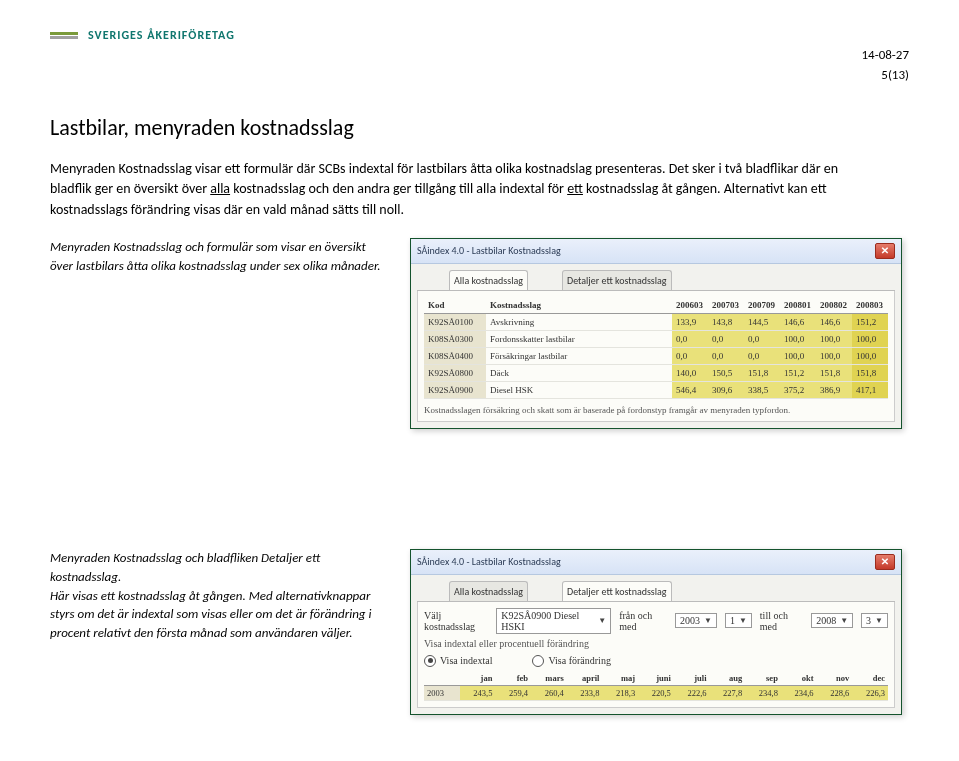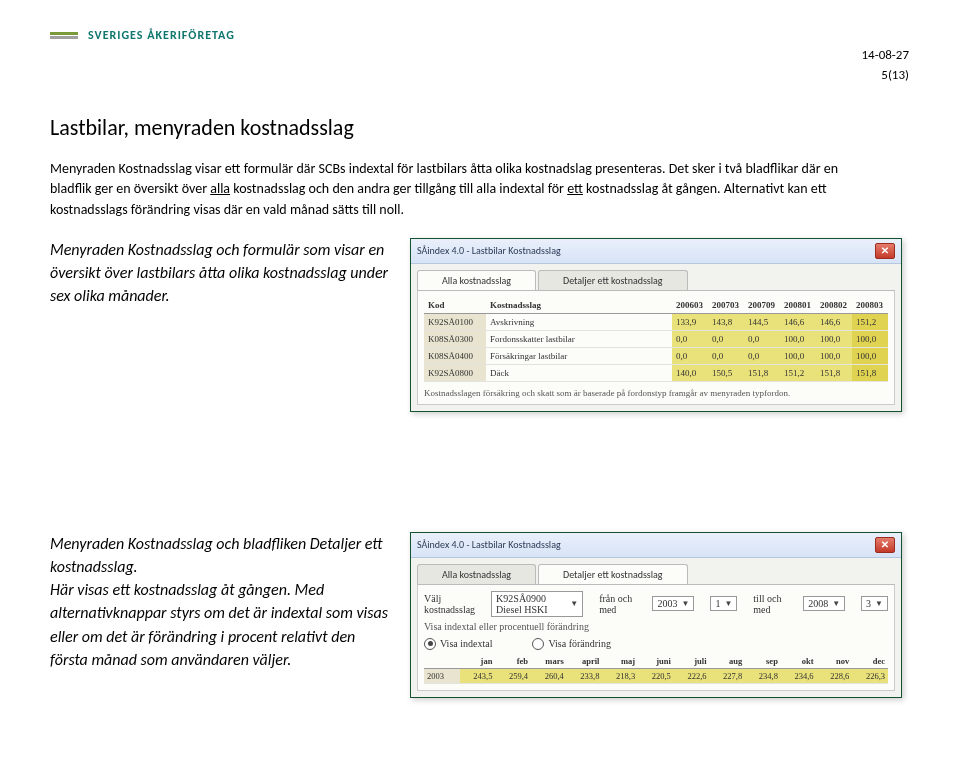"Menyraden Kostnadsslag och formulär som" .caption { font-size: 16px -> 13px }
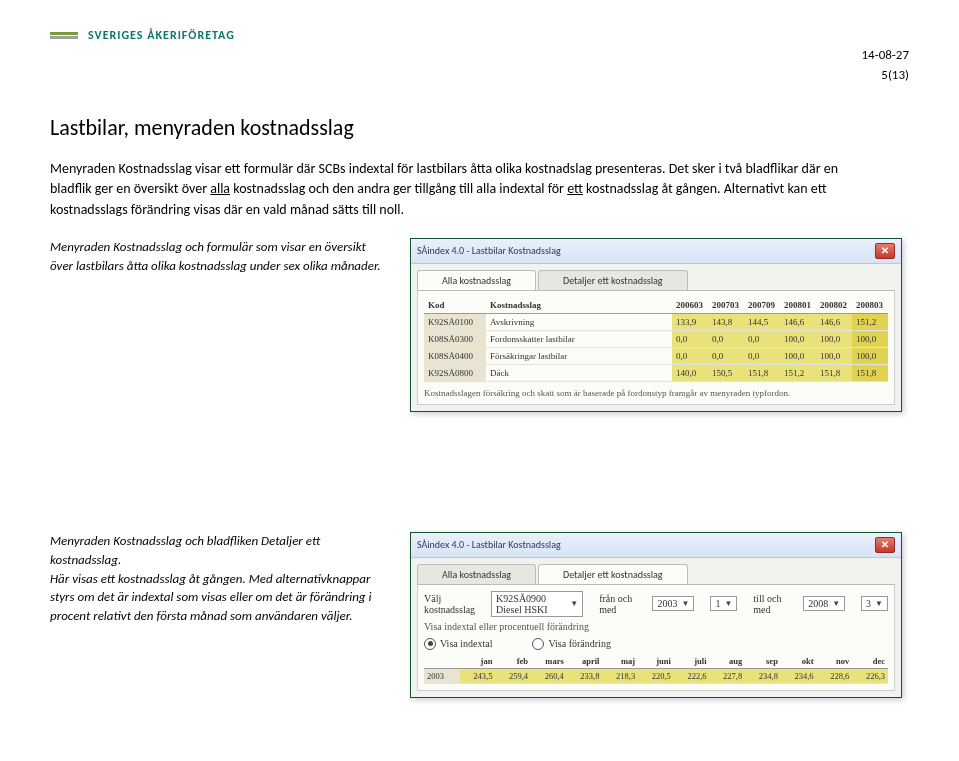"Alla kostnadsslag" .tab { margin-left: none -> 32px; padding: 3px 24px -> 3px 4px }
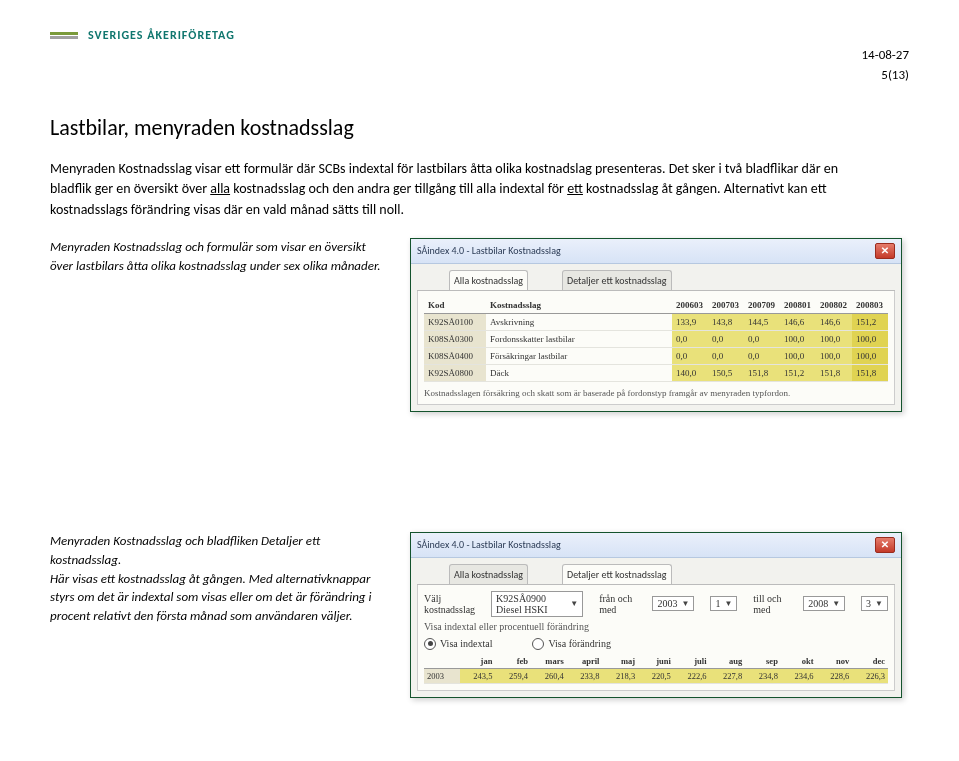"K92SÅ0900" tr { html: none -> <tr> <td>K92SÅ0900</td> <td>Diesel HSK</td> <td>546,4</td> <td>309,6</td> <td>338,5</td> <td>375,2</td> <td>386,9</td> <td>417,1</td> </tr> }
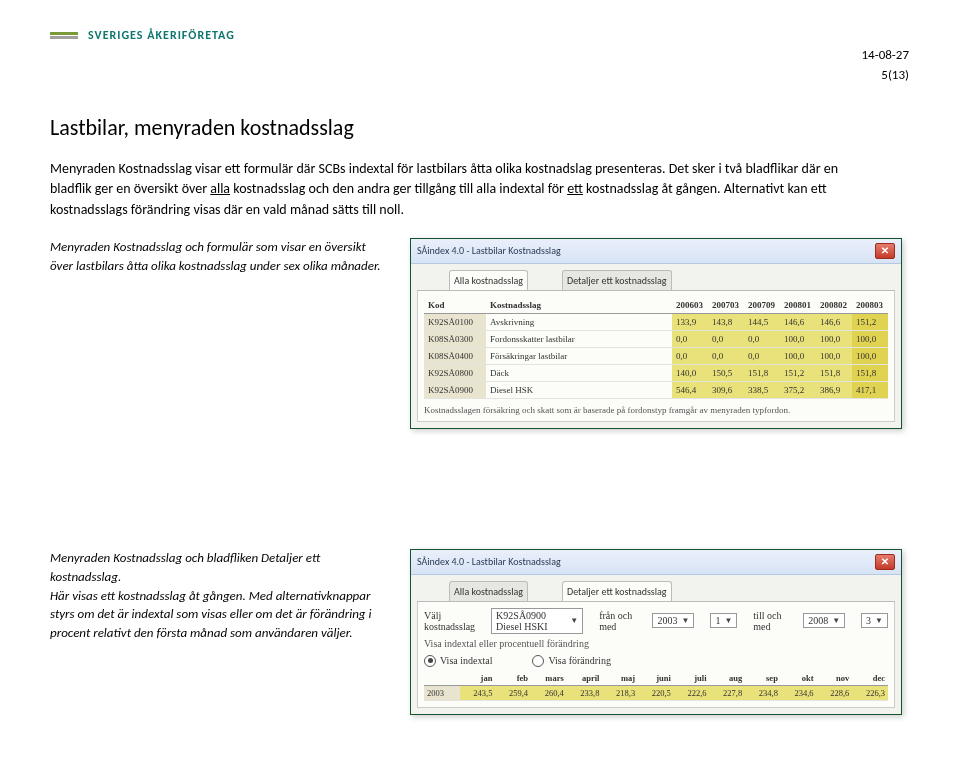"Välj kostnadsslag" .form-row { gap: 16px -> 8px }
